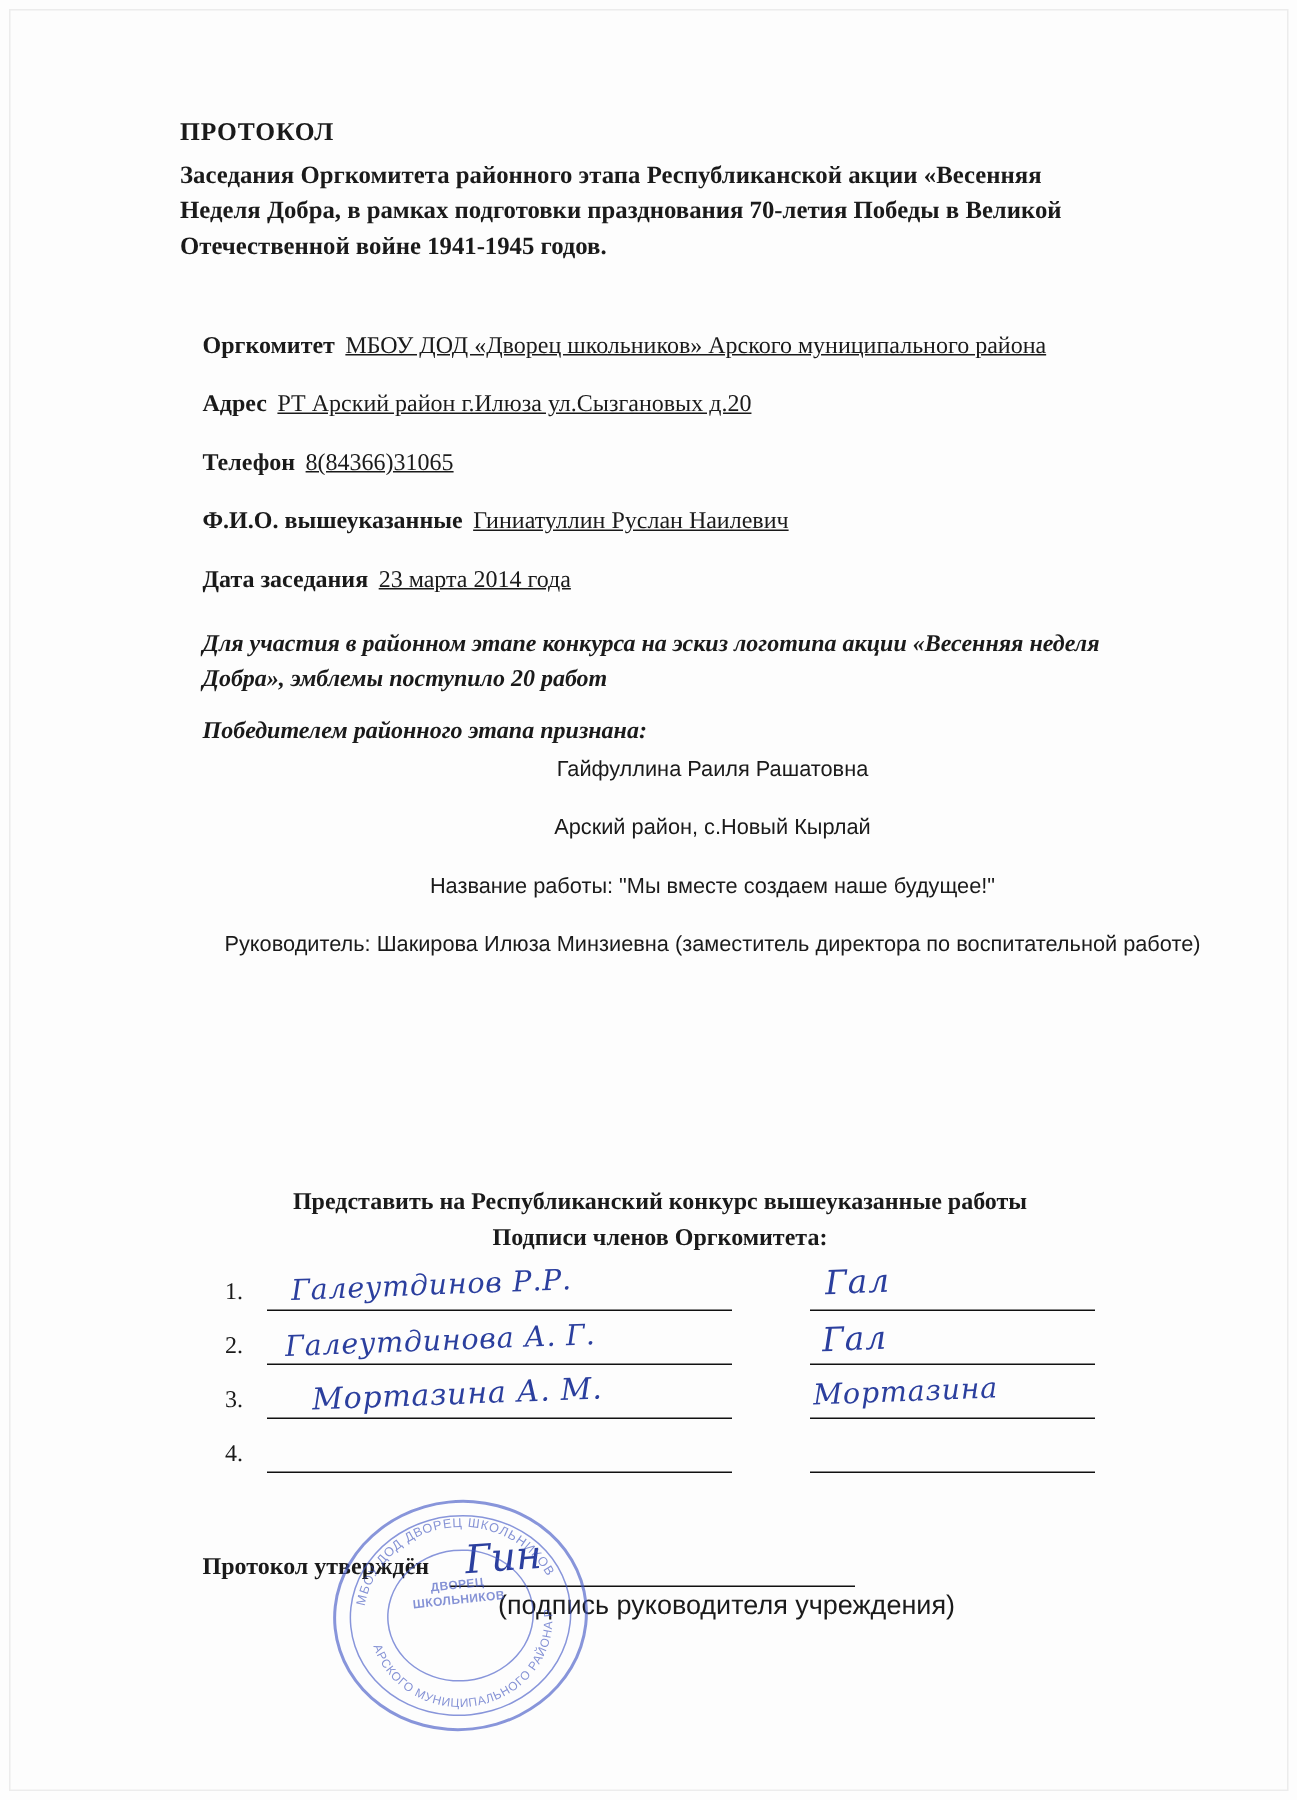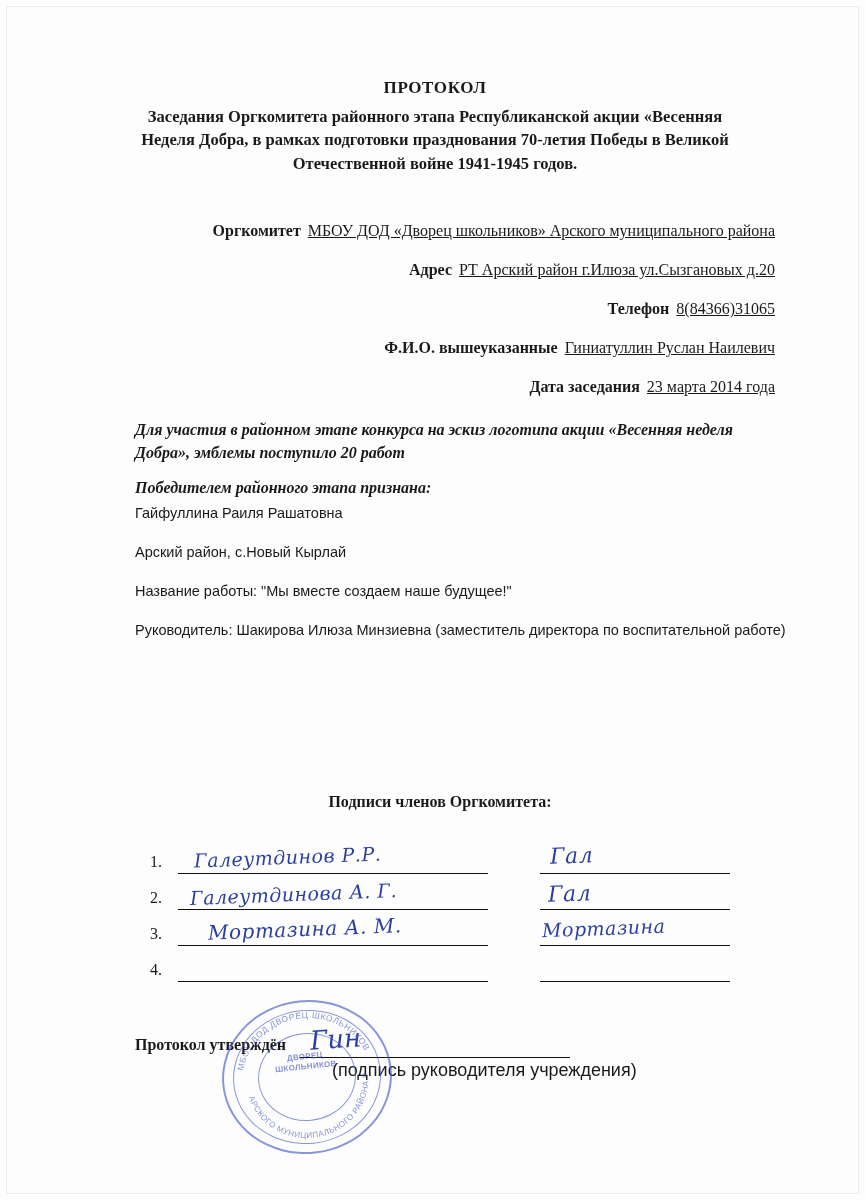"ПРОТОКОЛ" .title-block { text-align: center -> none }
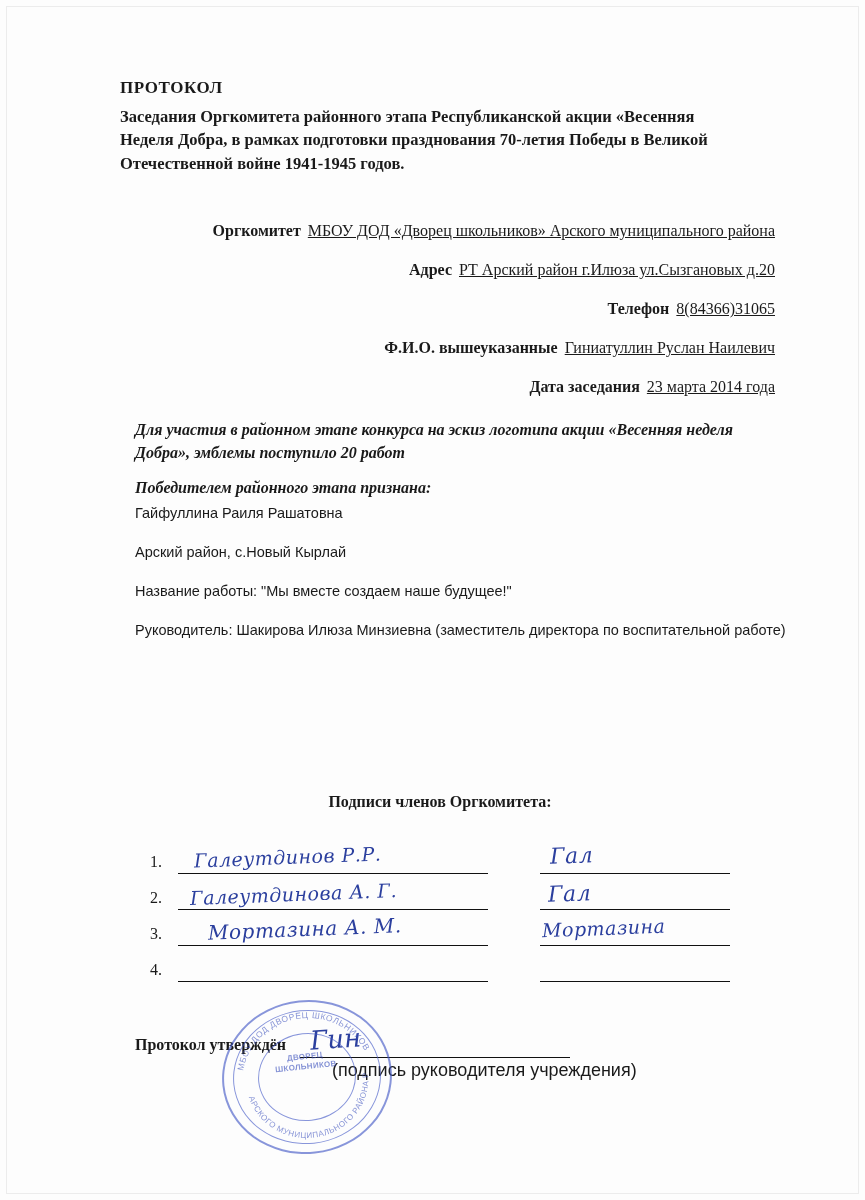"Оргкомитет МБОУ ДОД «Дворец школьников»" .field-row { text-align: right -> none }
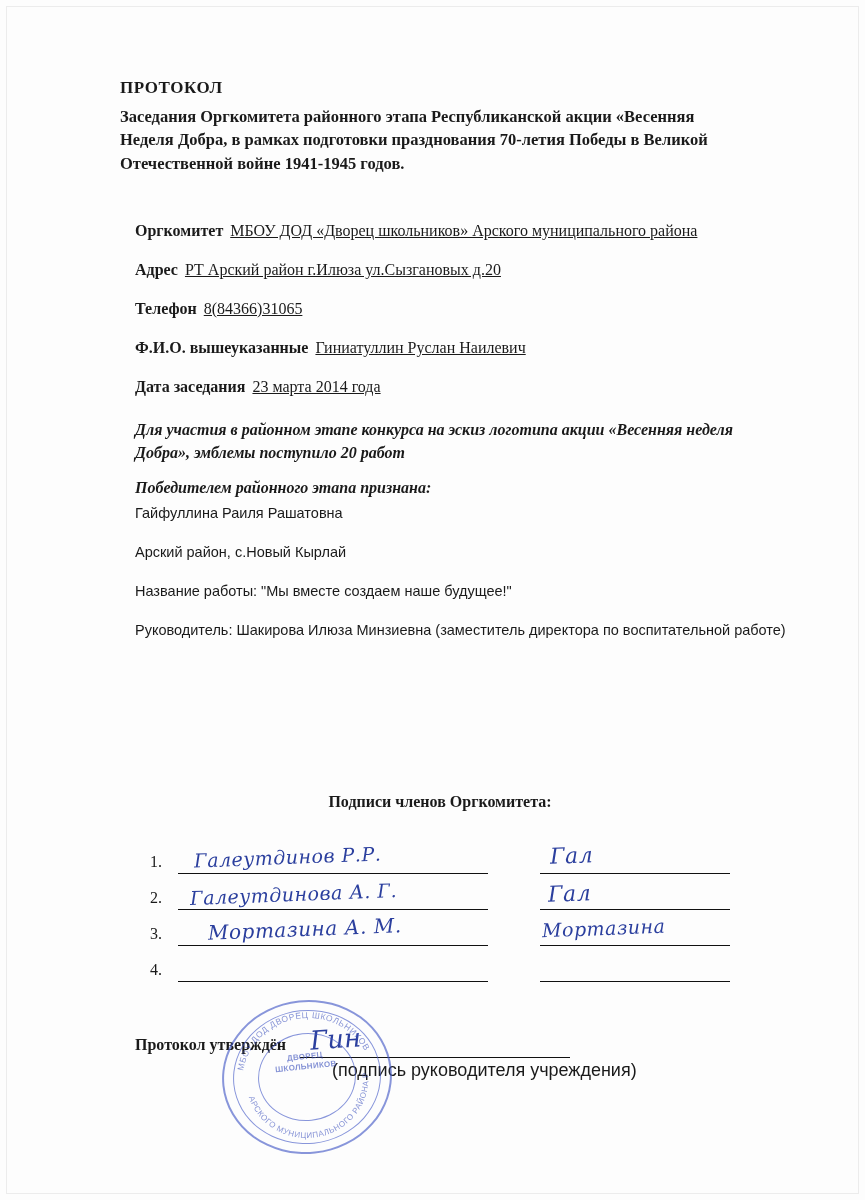"Гайфуллина Раиля Рашатовна" .winner-info div { text-align: none -> center }
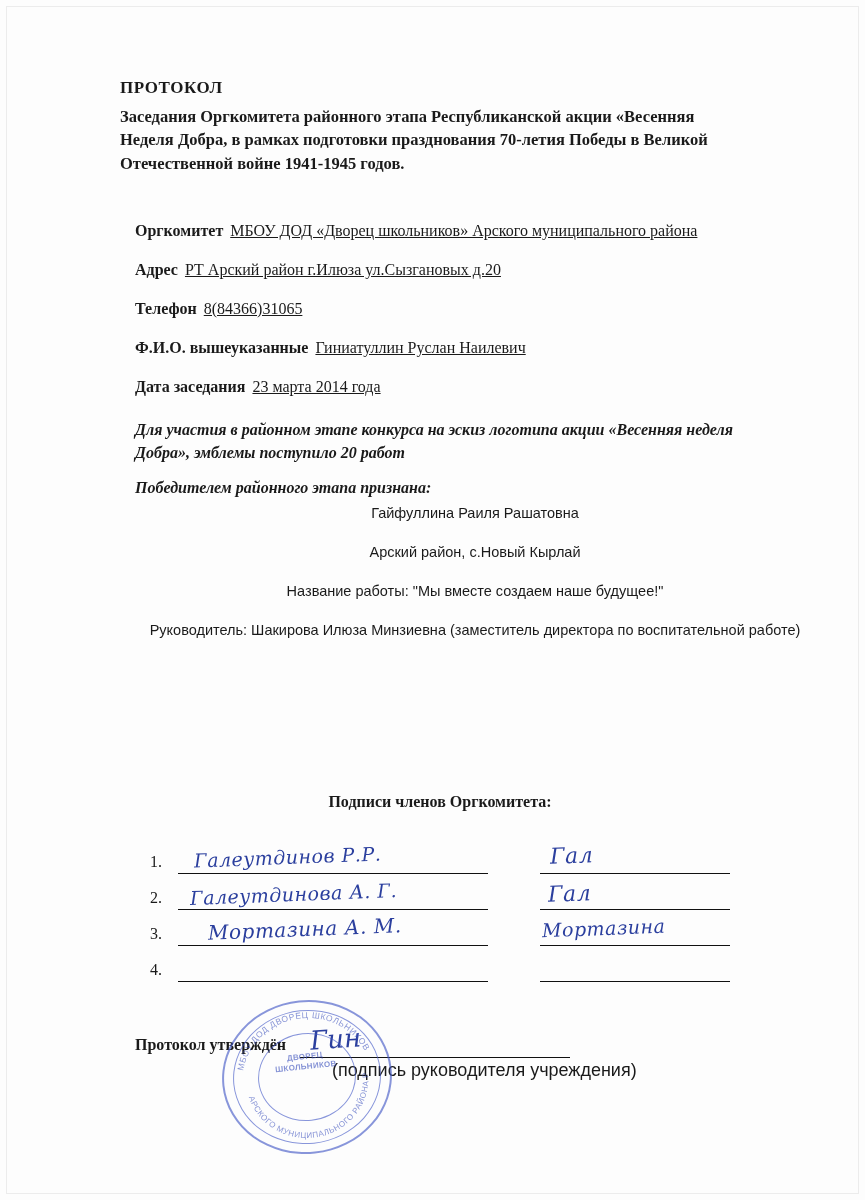"Представить на Республиканский конкурс" div { html: none -> <div>Представить на Республиканский конкурс вышеуказанные работы</div> }
